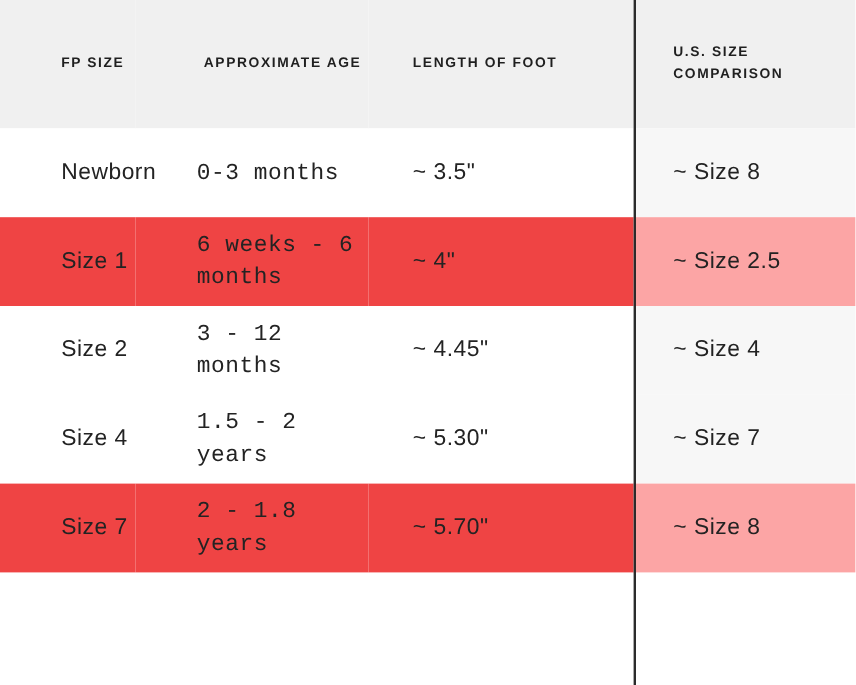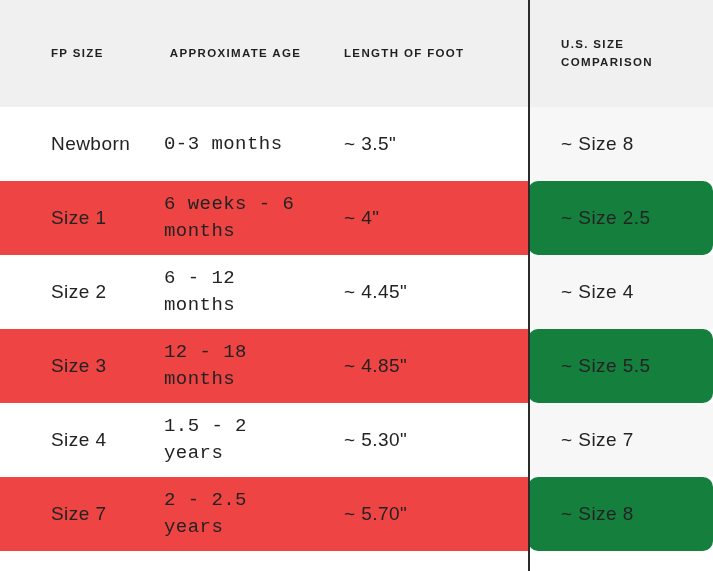"~ Size 2.5" tbody tr.row-odd td.d3 { background: #15803d -> #fca5a5; border-radius: 10px -> none }
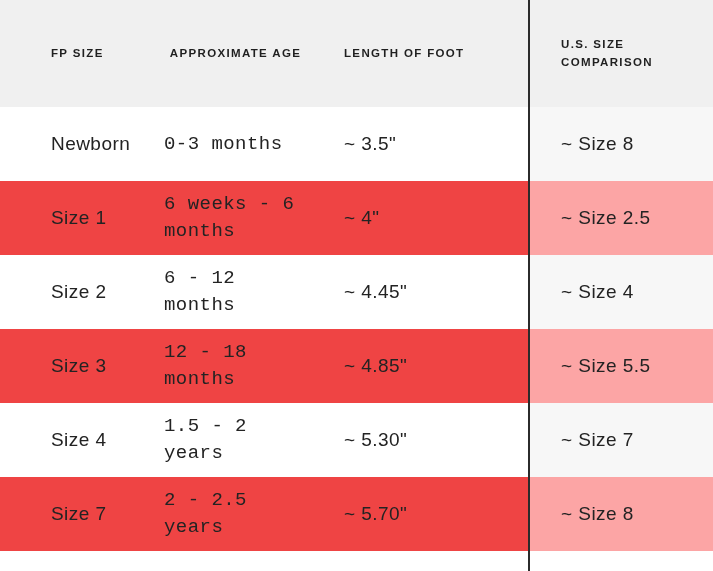"6 - 12 months" div.cell-inner { text: 6 -> 3 }
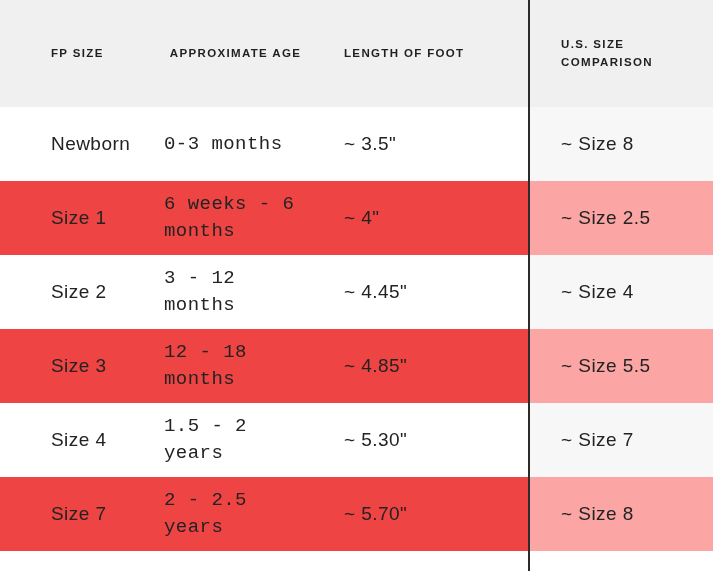"Size 3" tr.row-odd { html: <tr> <td> <div>Size 3</div> </td> <td> <div>12 - 18 months</div> </td> <td> <div>~ 4.85"</div> </td> <td> <div>~ Size 5.5</div> </td> </tr> -> none }
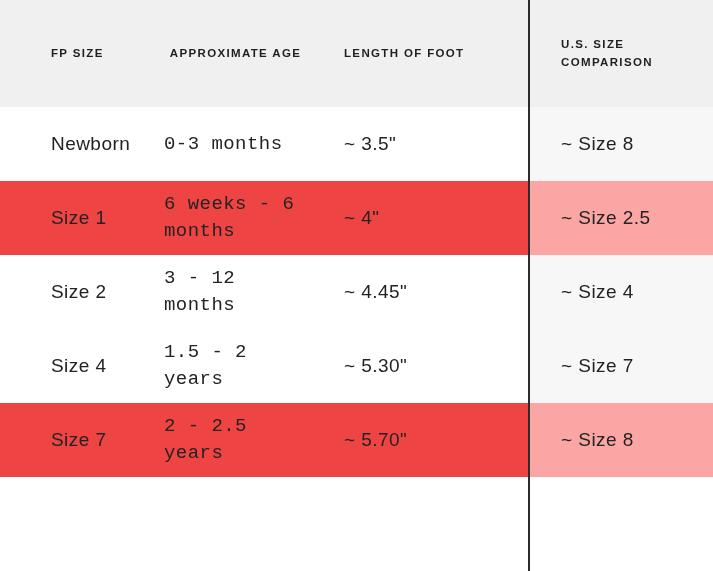"2 - 2.5 years" div.cell-inner { text: 2.5 -> 1.8 }
